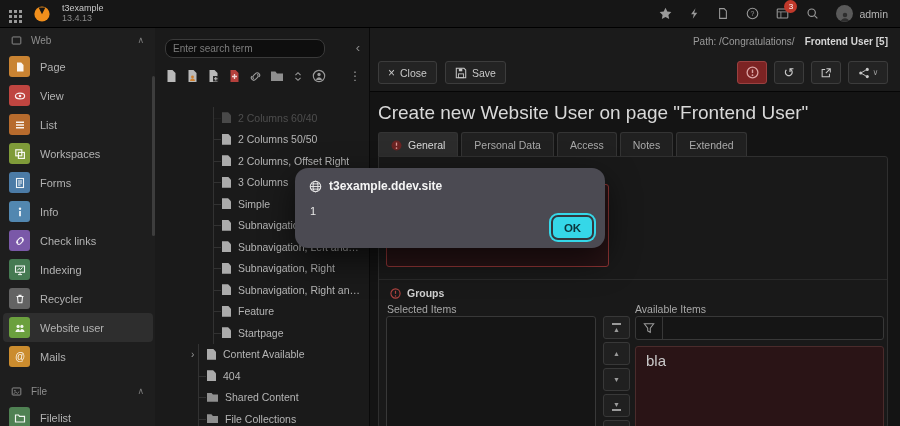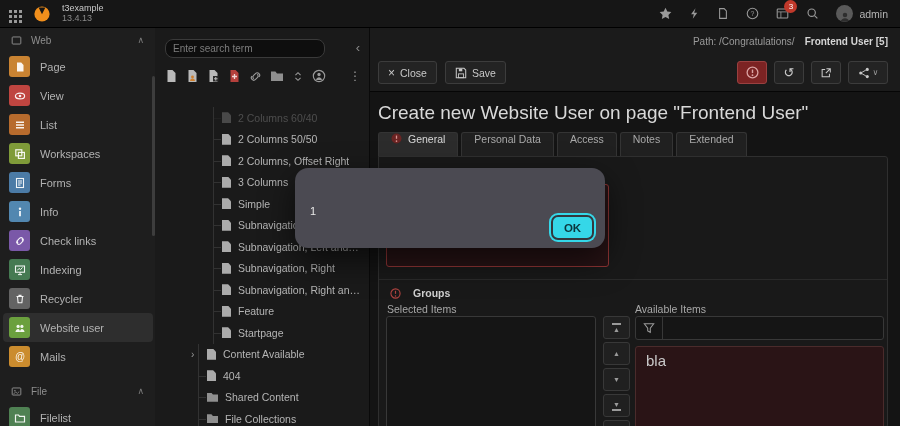"General" .tab { align-items: none -> center }
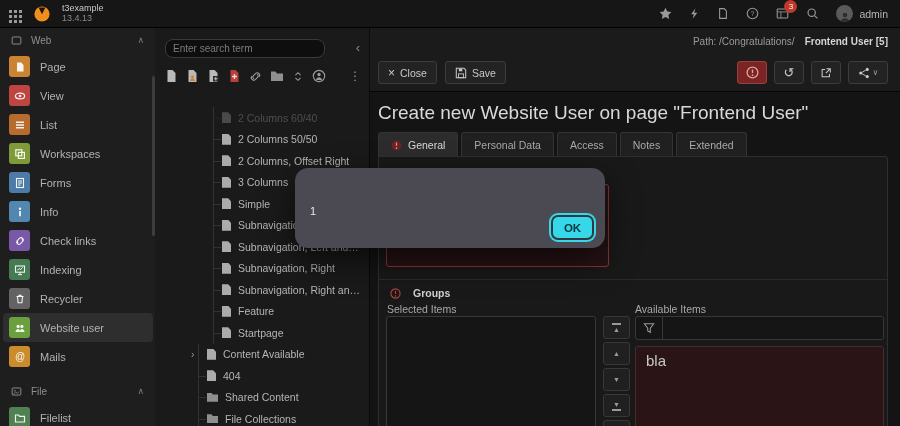"t3example.ddev.site" div.m-title { html: none -> <div> <span> <svg> <circle></circle> <ellipse></ellipse> <path></path> </svg> </span> <span>t3example.ddev.site</span> </div> }
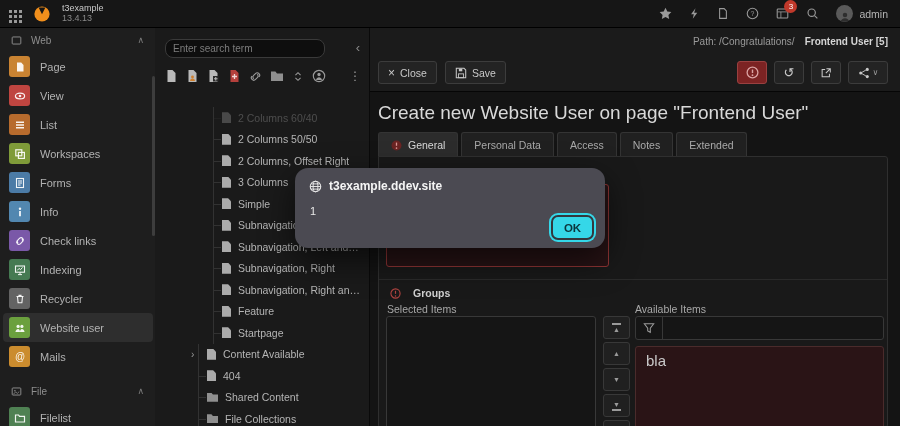"Groups" .grouplabel { gap: 12px -> 6px }
